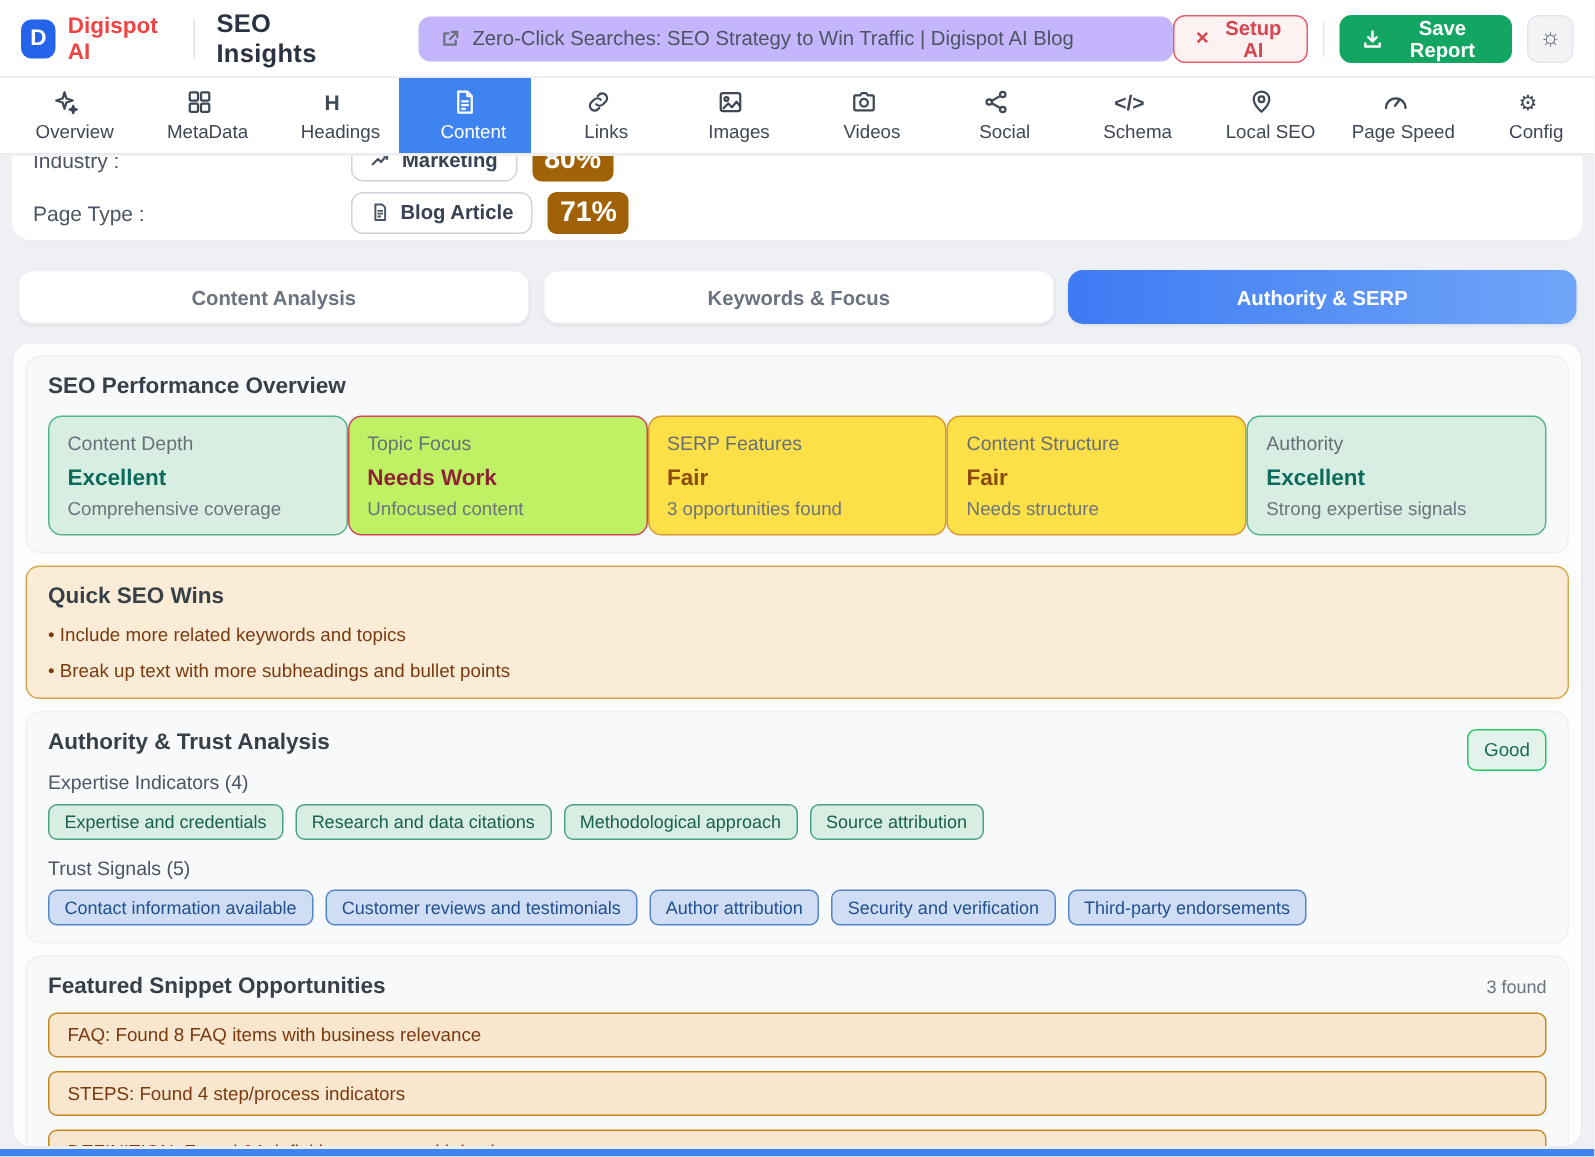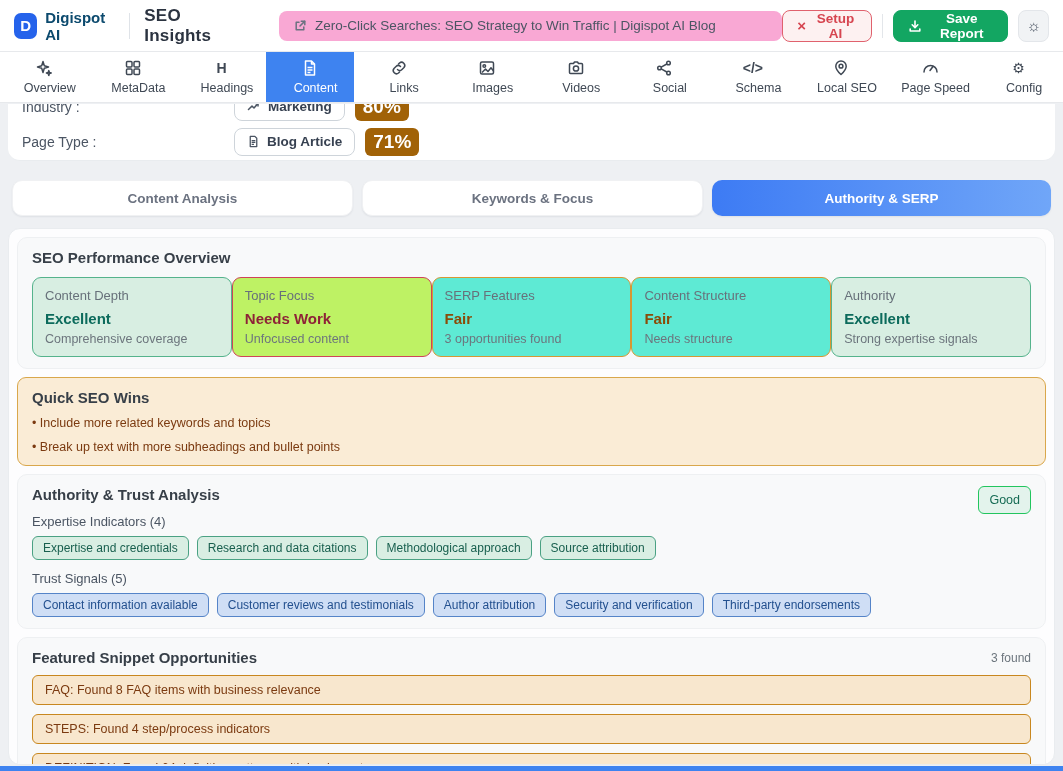"Digispot AI" .brand { color: #0c4a6e -> #ef4444 }
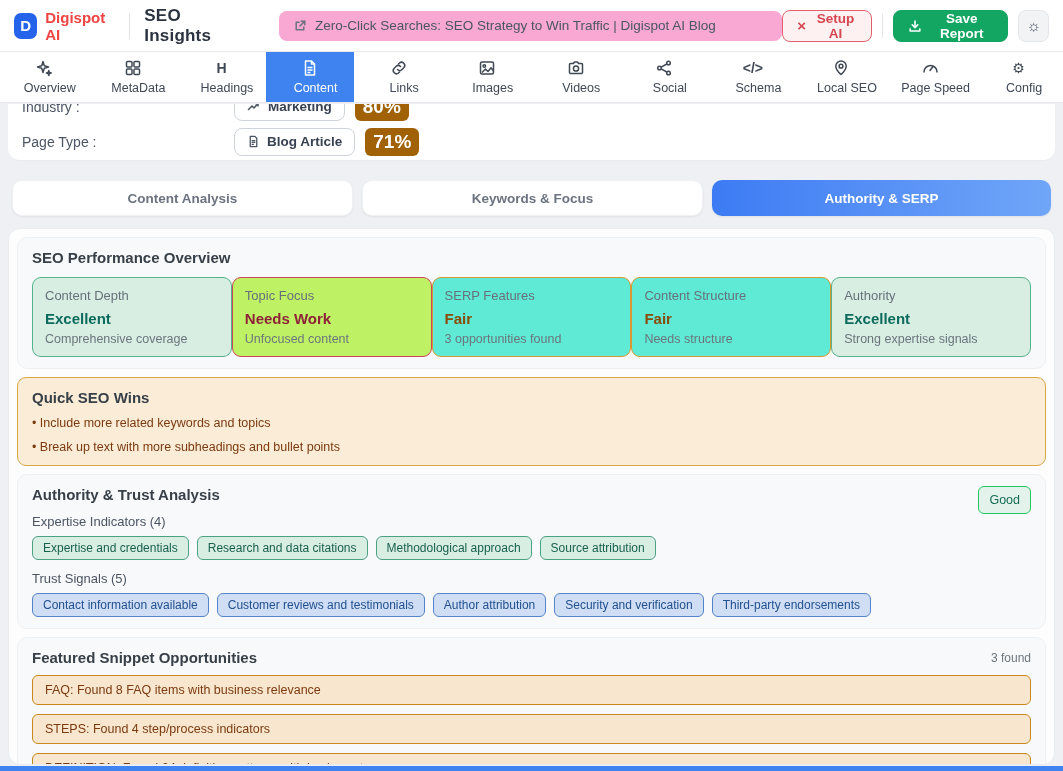"Zero-Click Searches: SEO Strategy to" .url-pill { background: #f9a8d4 -> #c4b5fd }
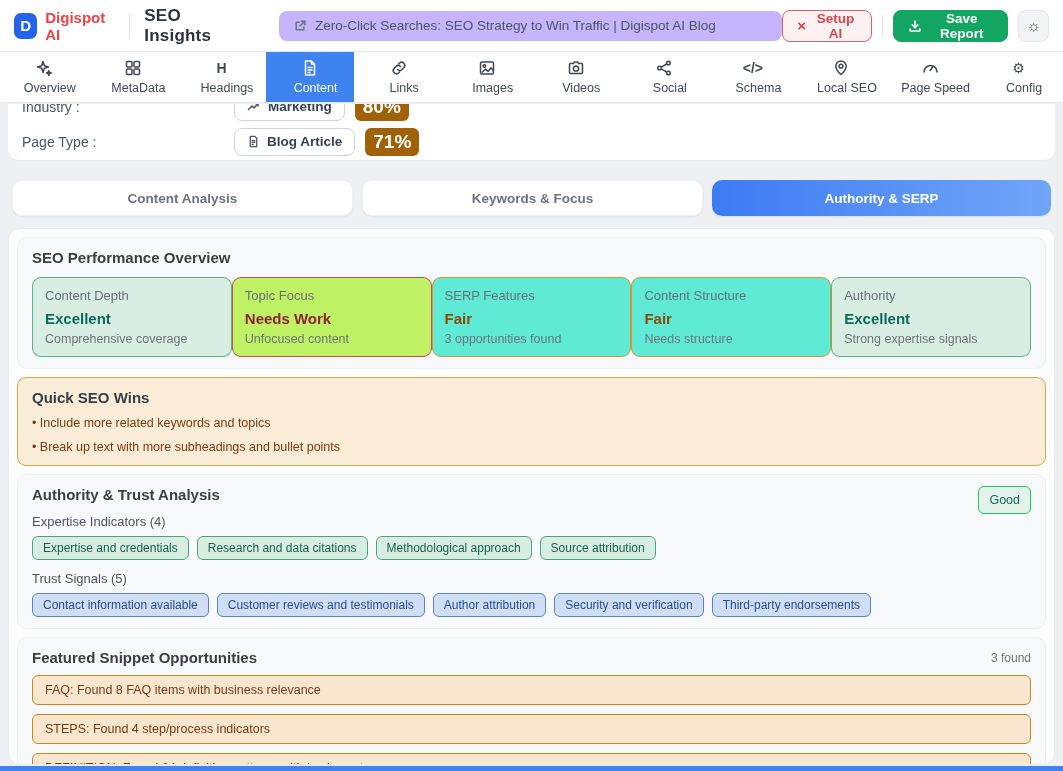"SERP Features" .tone-fair { background: #5eead4 -> #fde047 }
